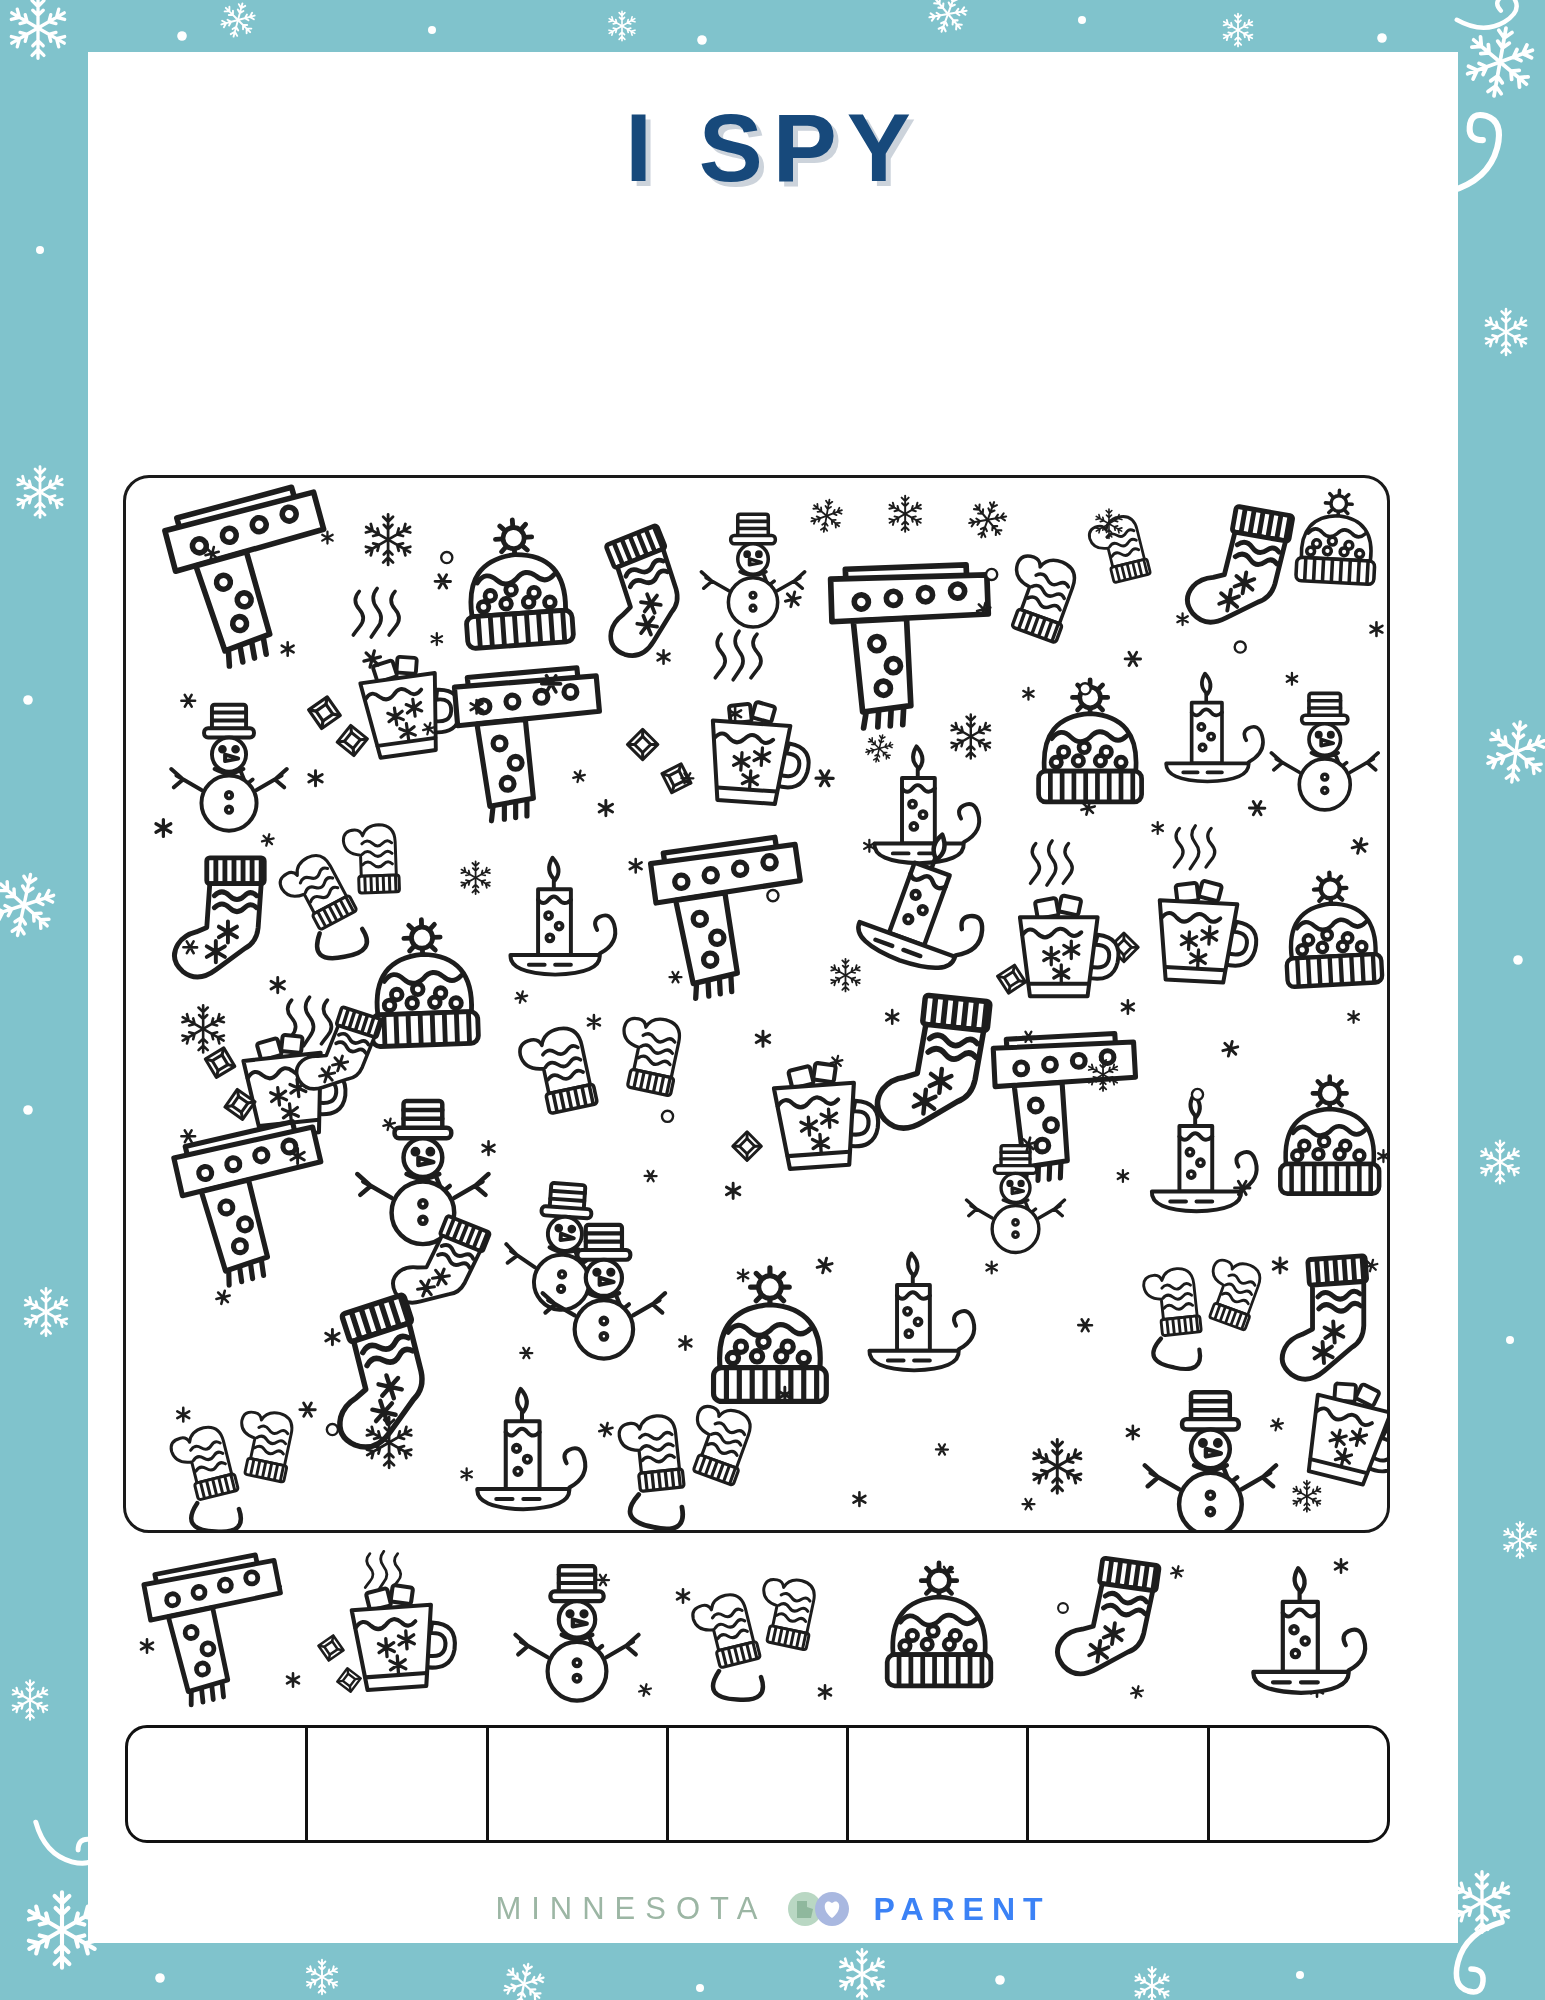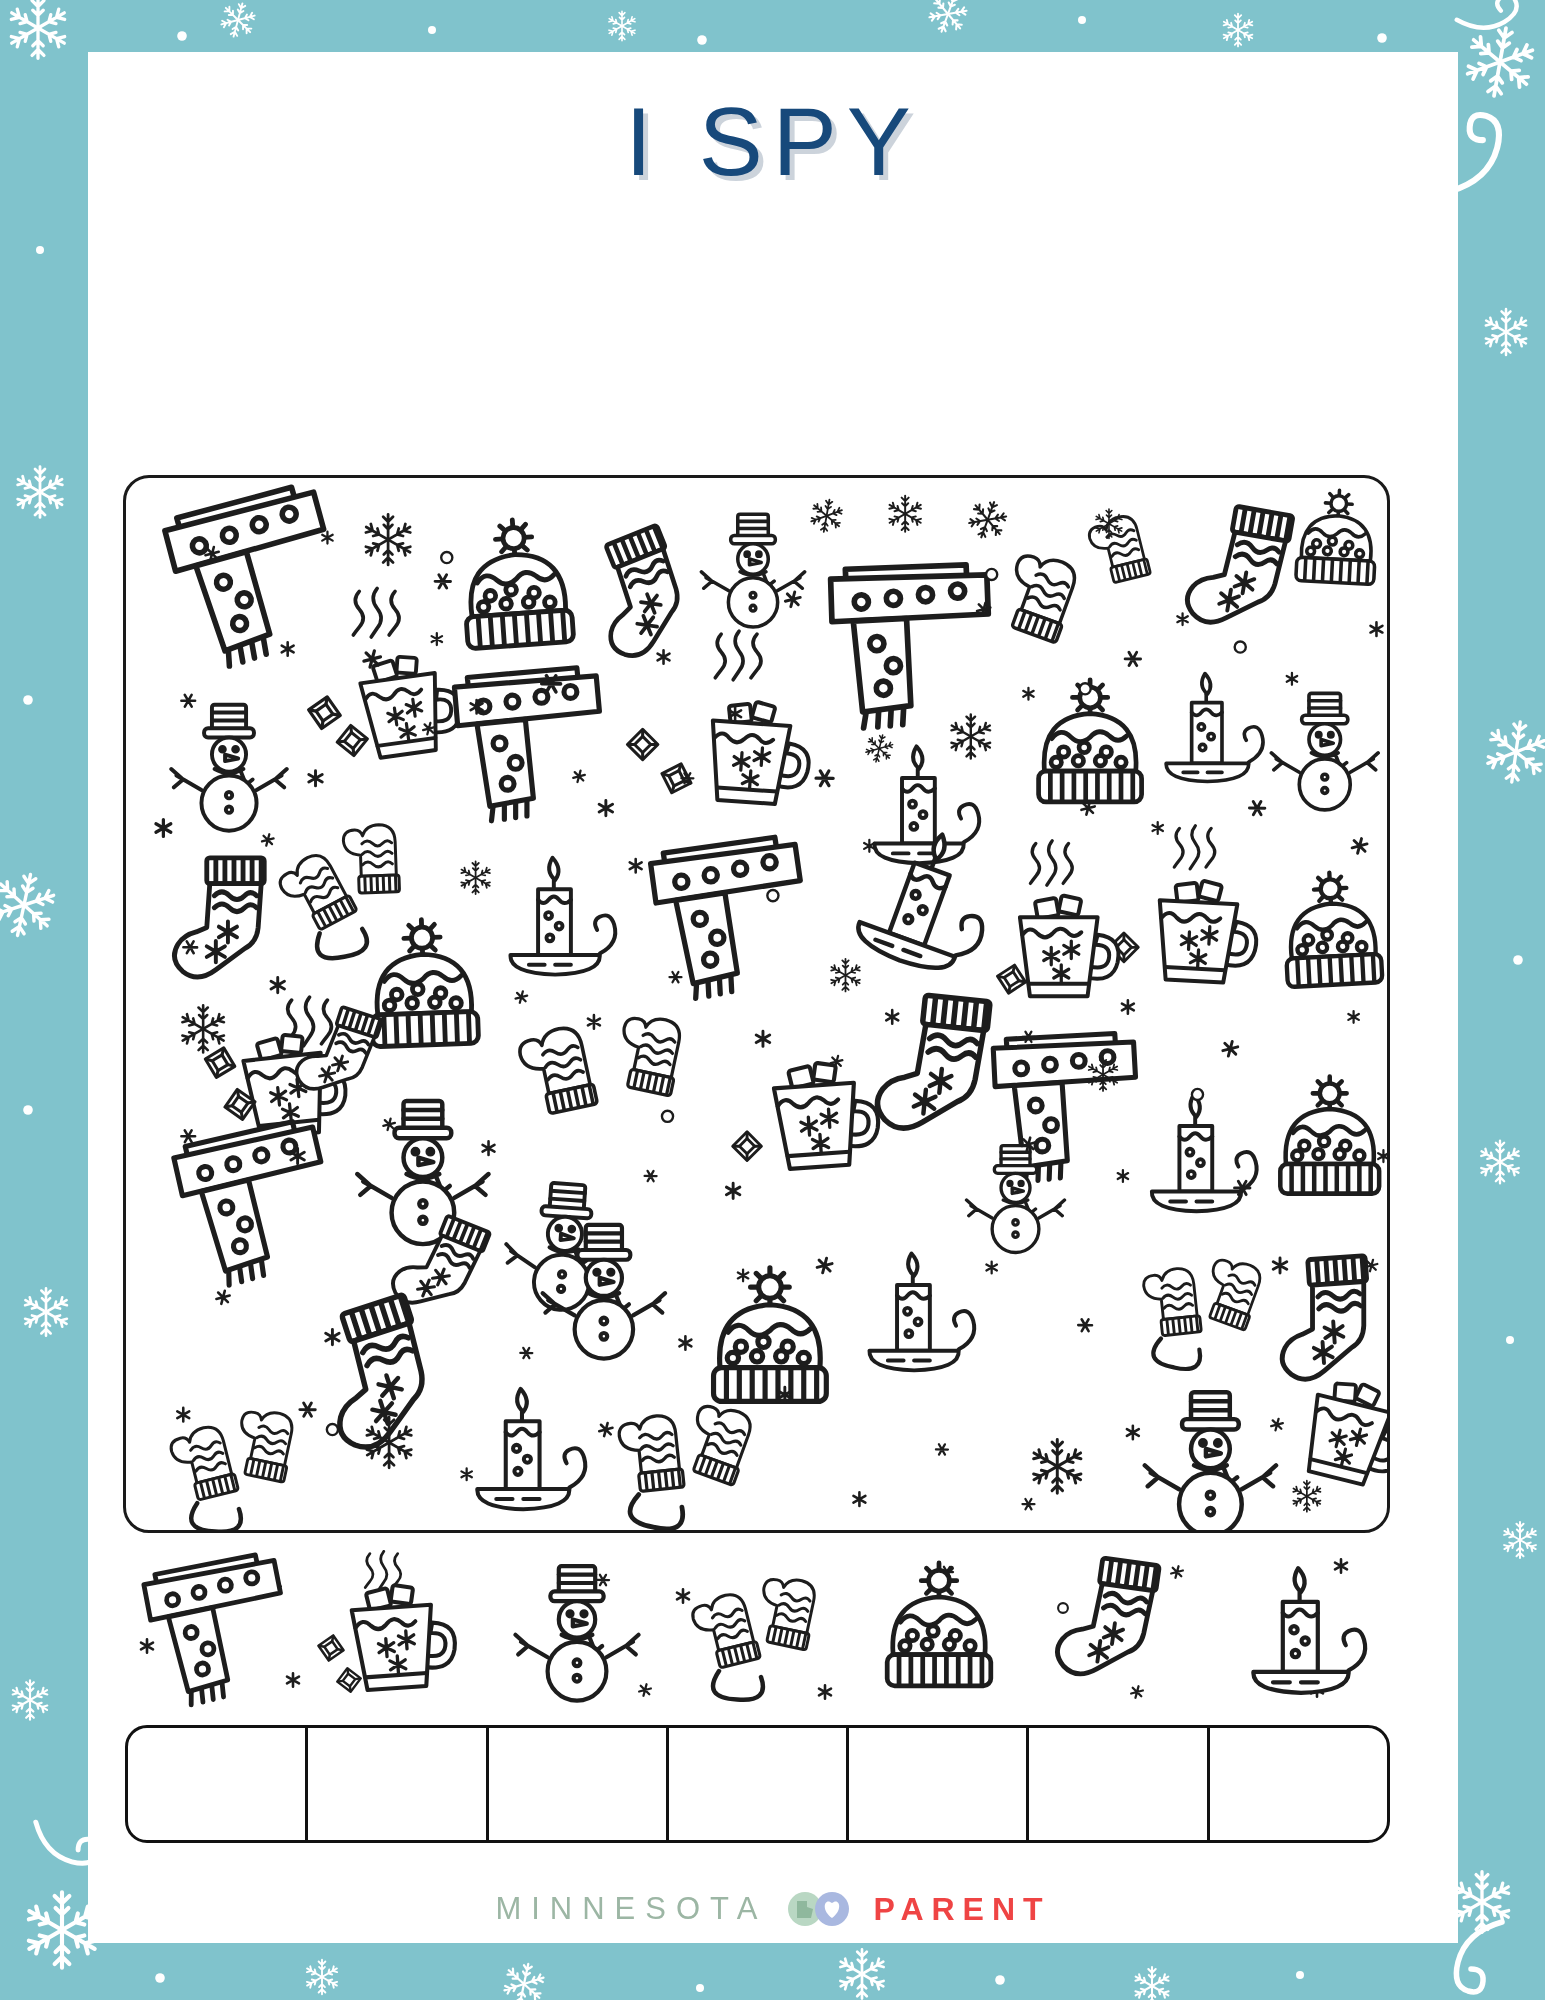"I SPY" .title2 { font-weight: 400 -> 700; margin-top: 12px -> 18px }
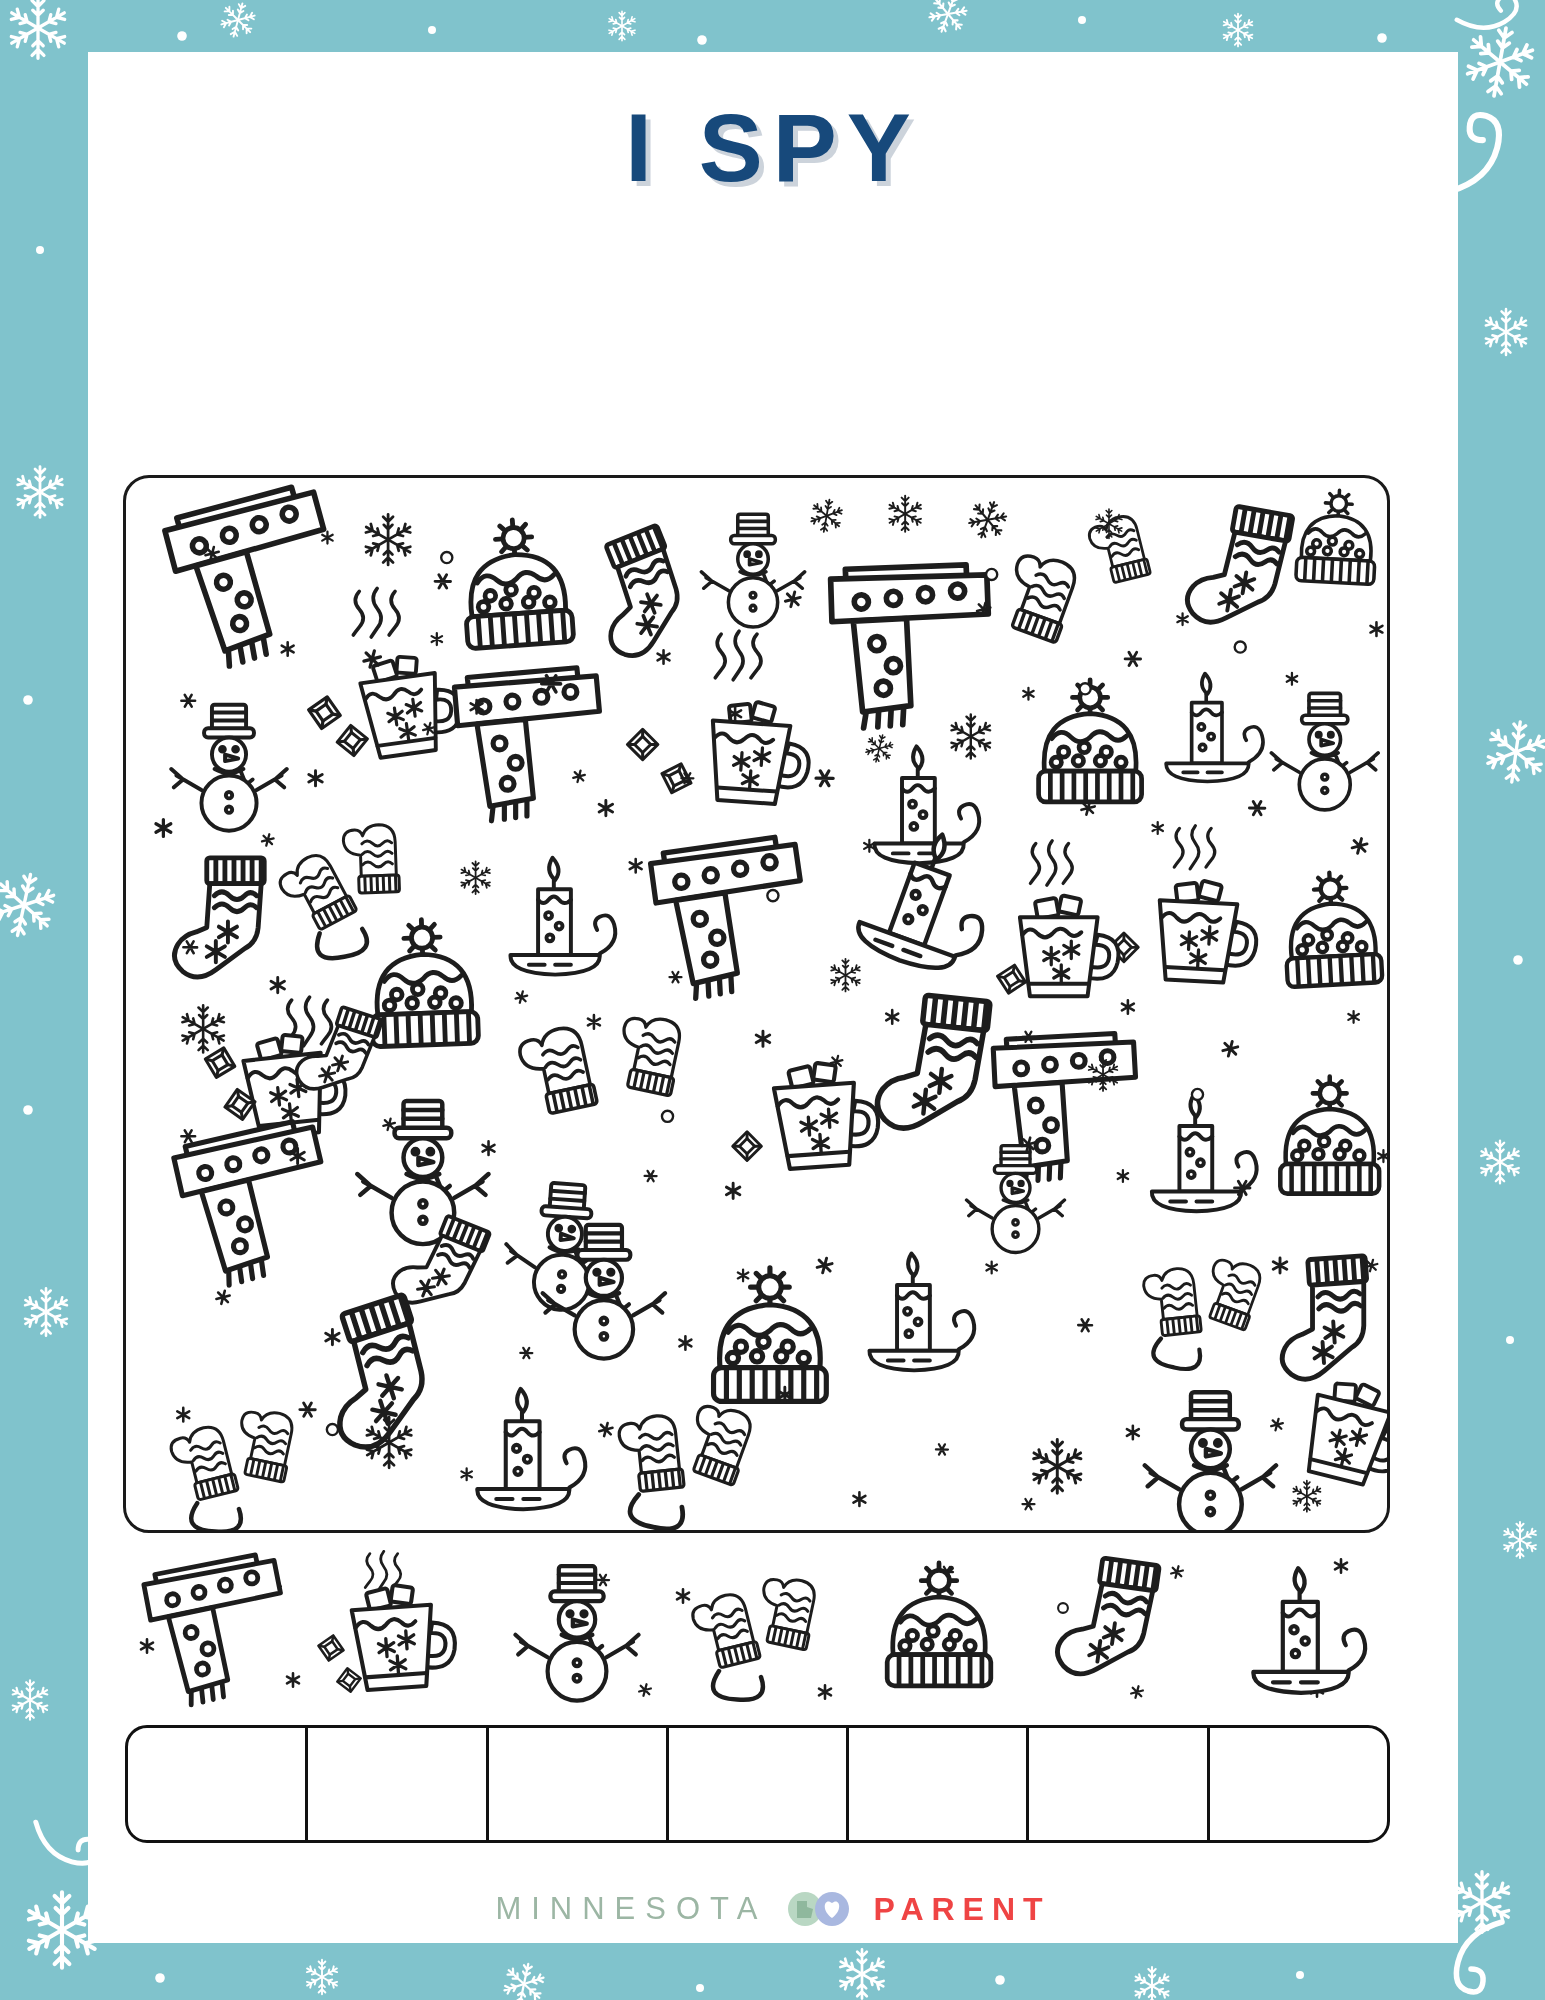"PARENT" .brand-right { color: #ef4444 -> #3b82f6 }
